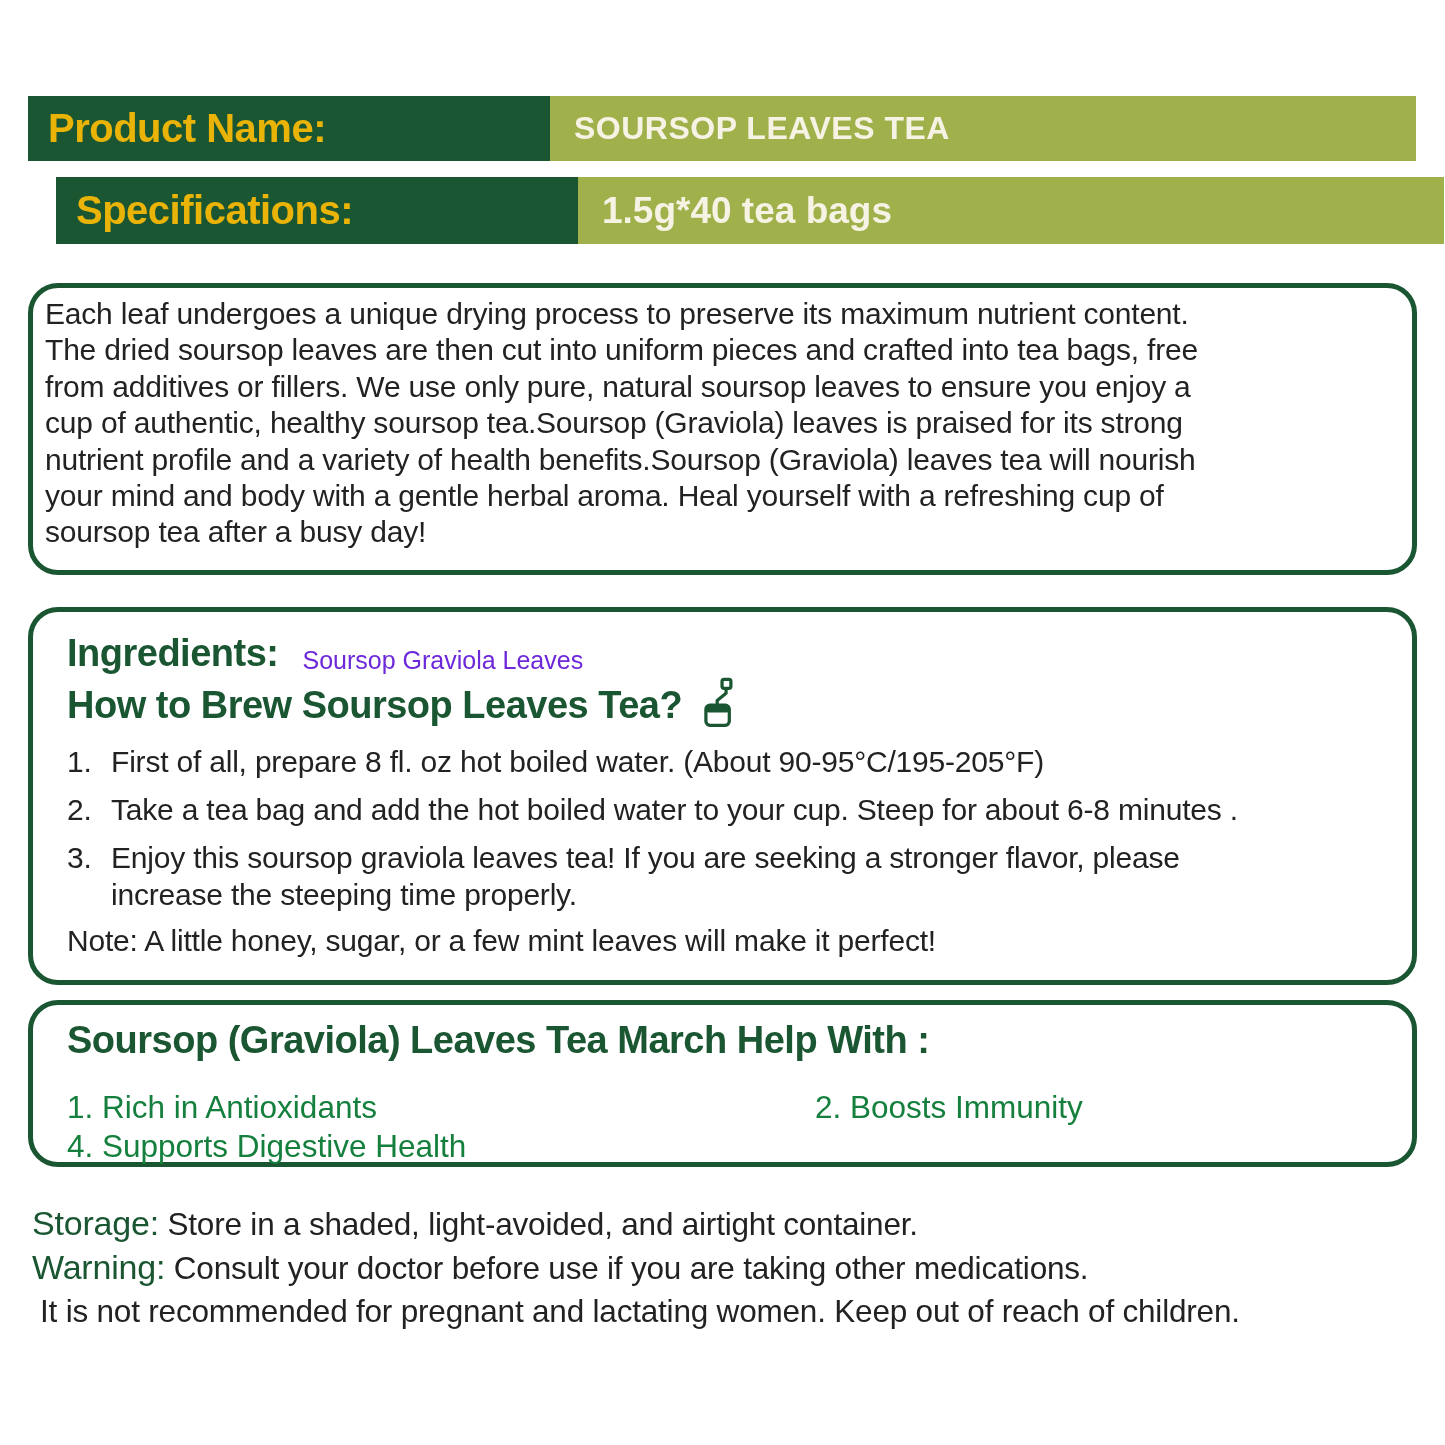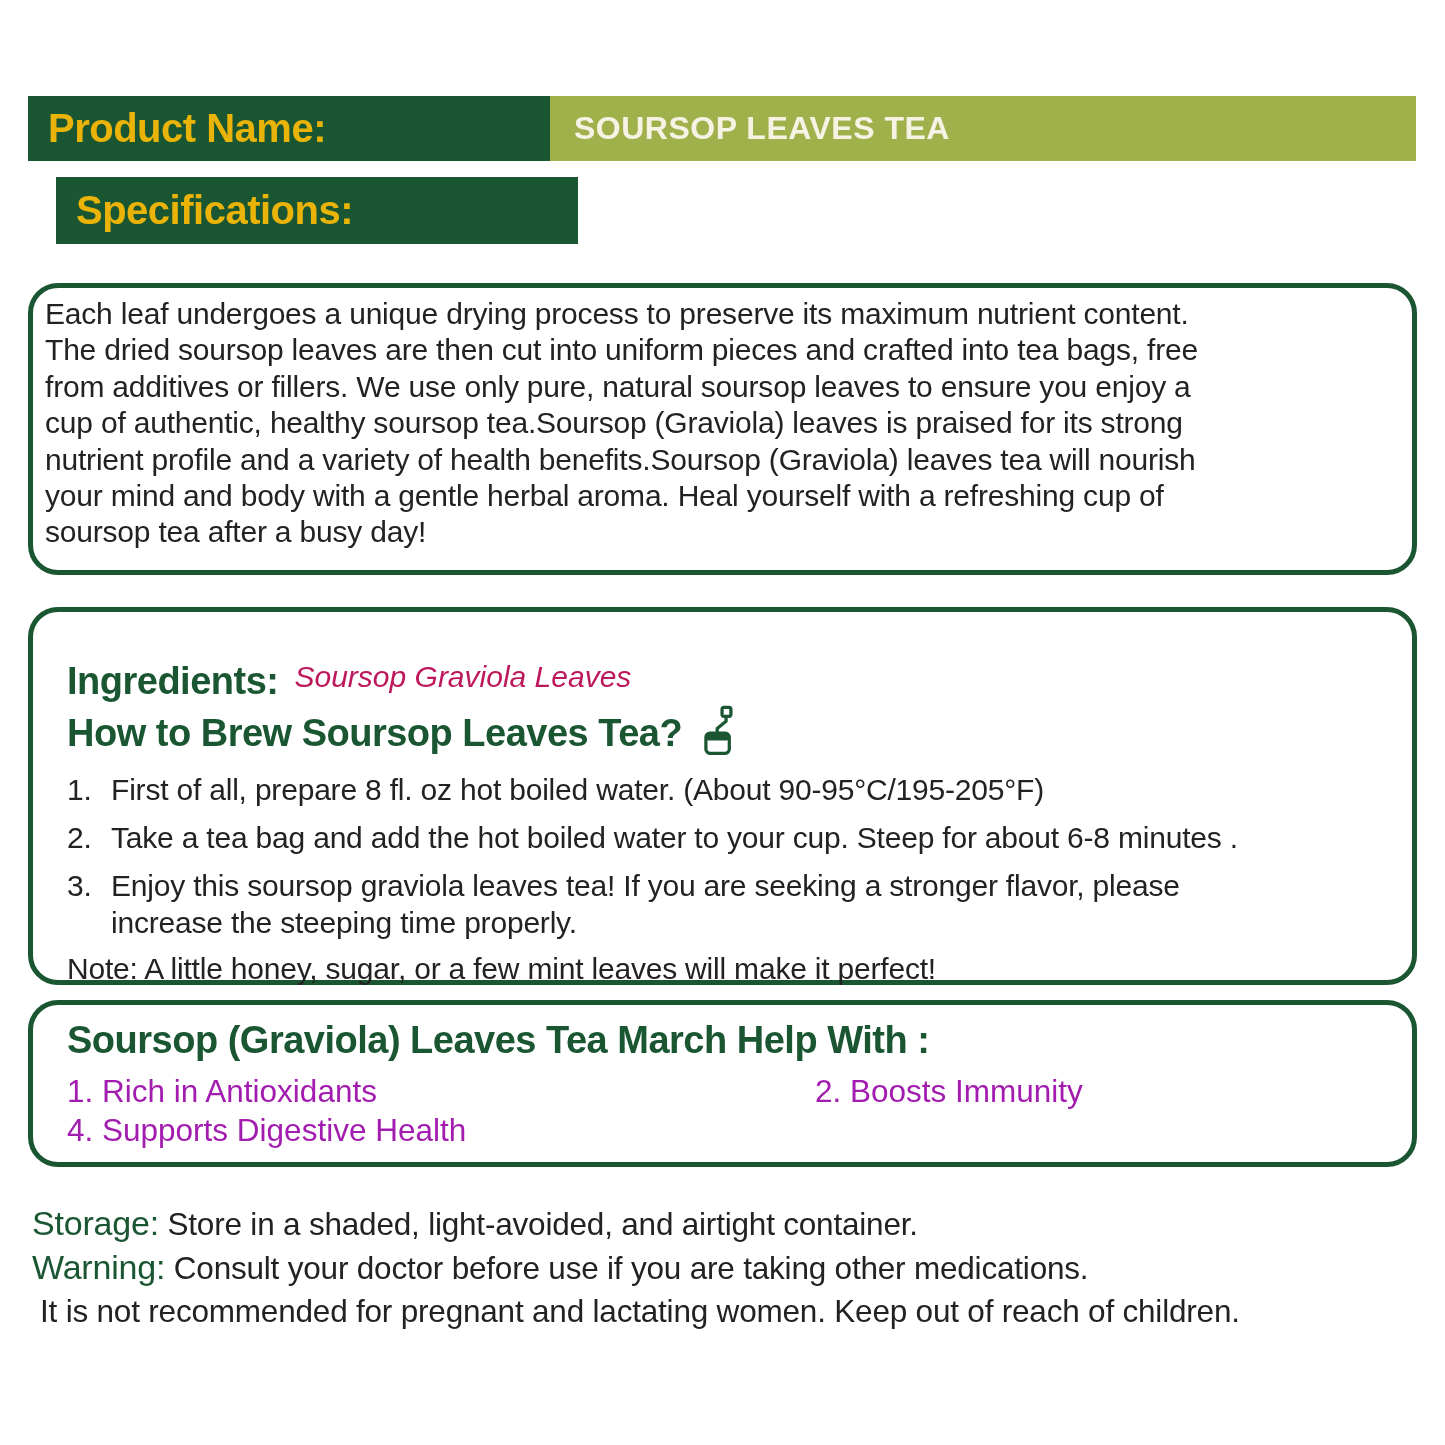"1.5g*40 tea bags" div.hdr-value { html: none -> <div>1.5g*40 tea bags</div> }
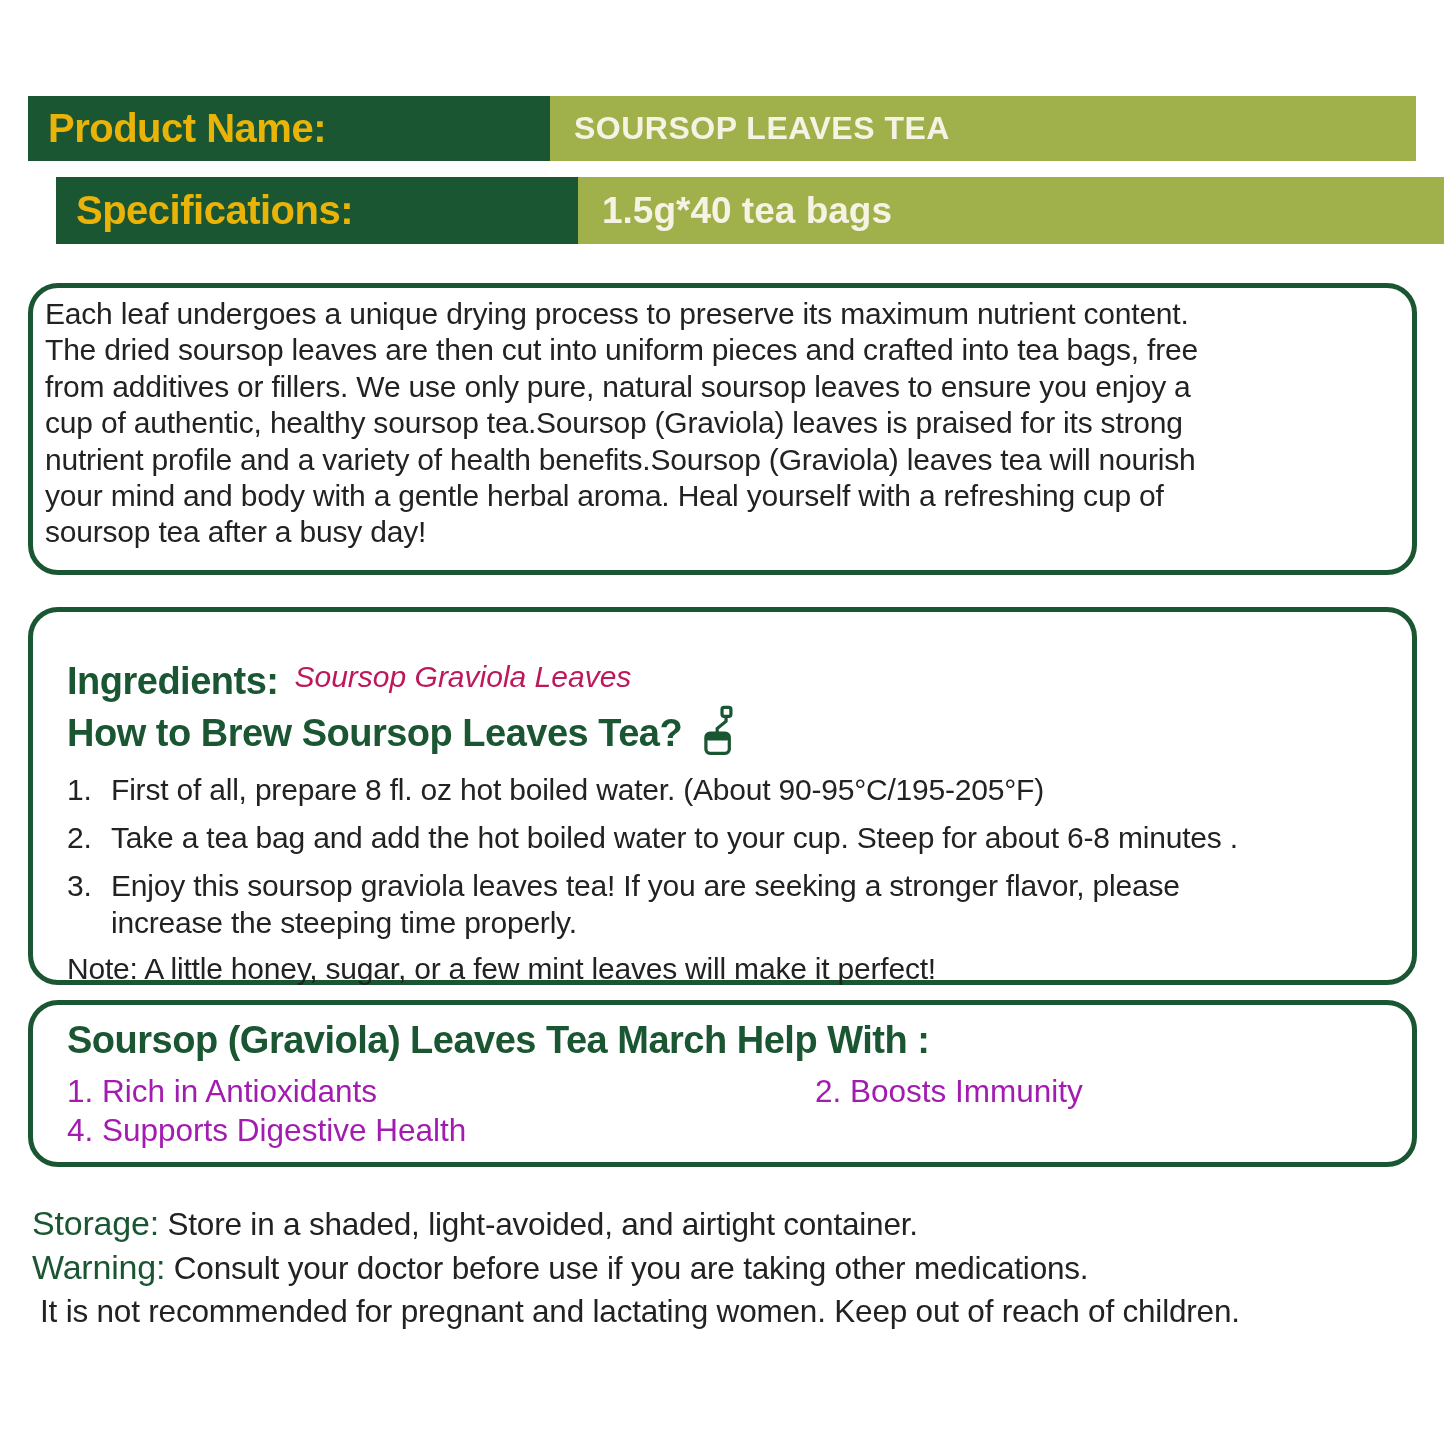"Ingredients:" .ing-line { align-items: flex-start -> flex-end; gap: 16px -> 24px; margin-top: 28px -> none }
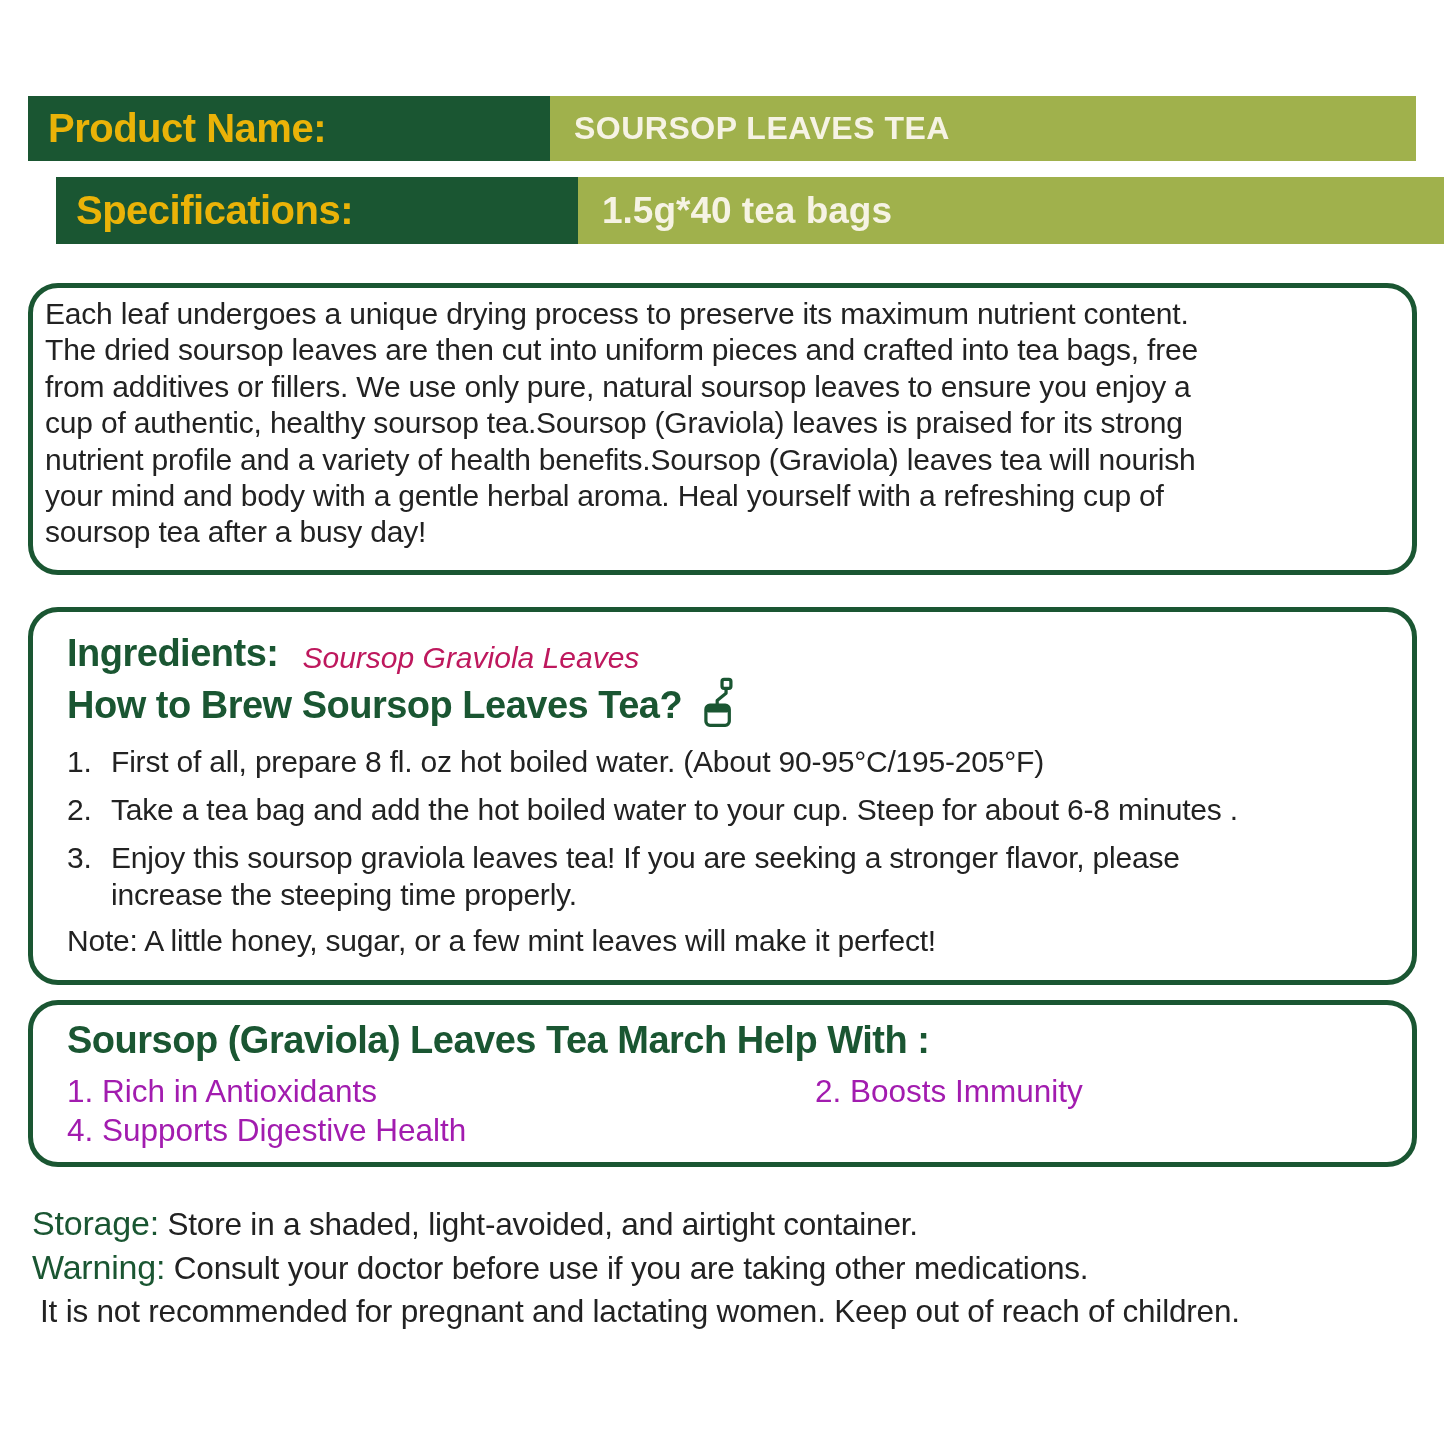"Soursop Graviola Leaves" .ing-value { color: #be185d -> #6d28d9; font-size: 30px -> 25px; font-style: italic -> none }
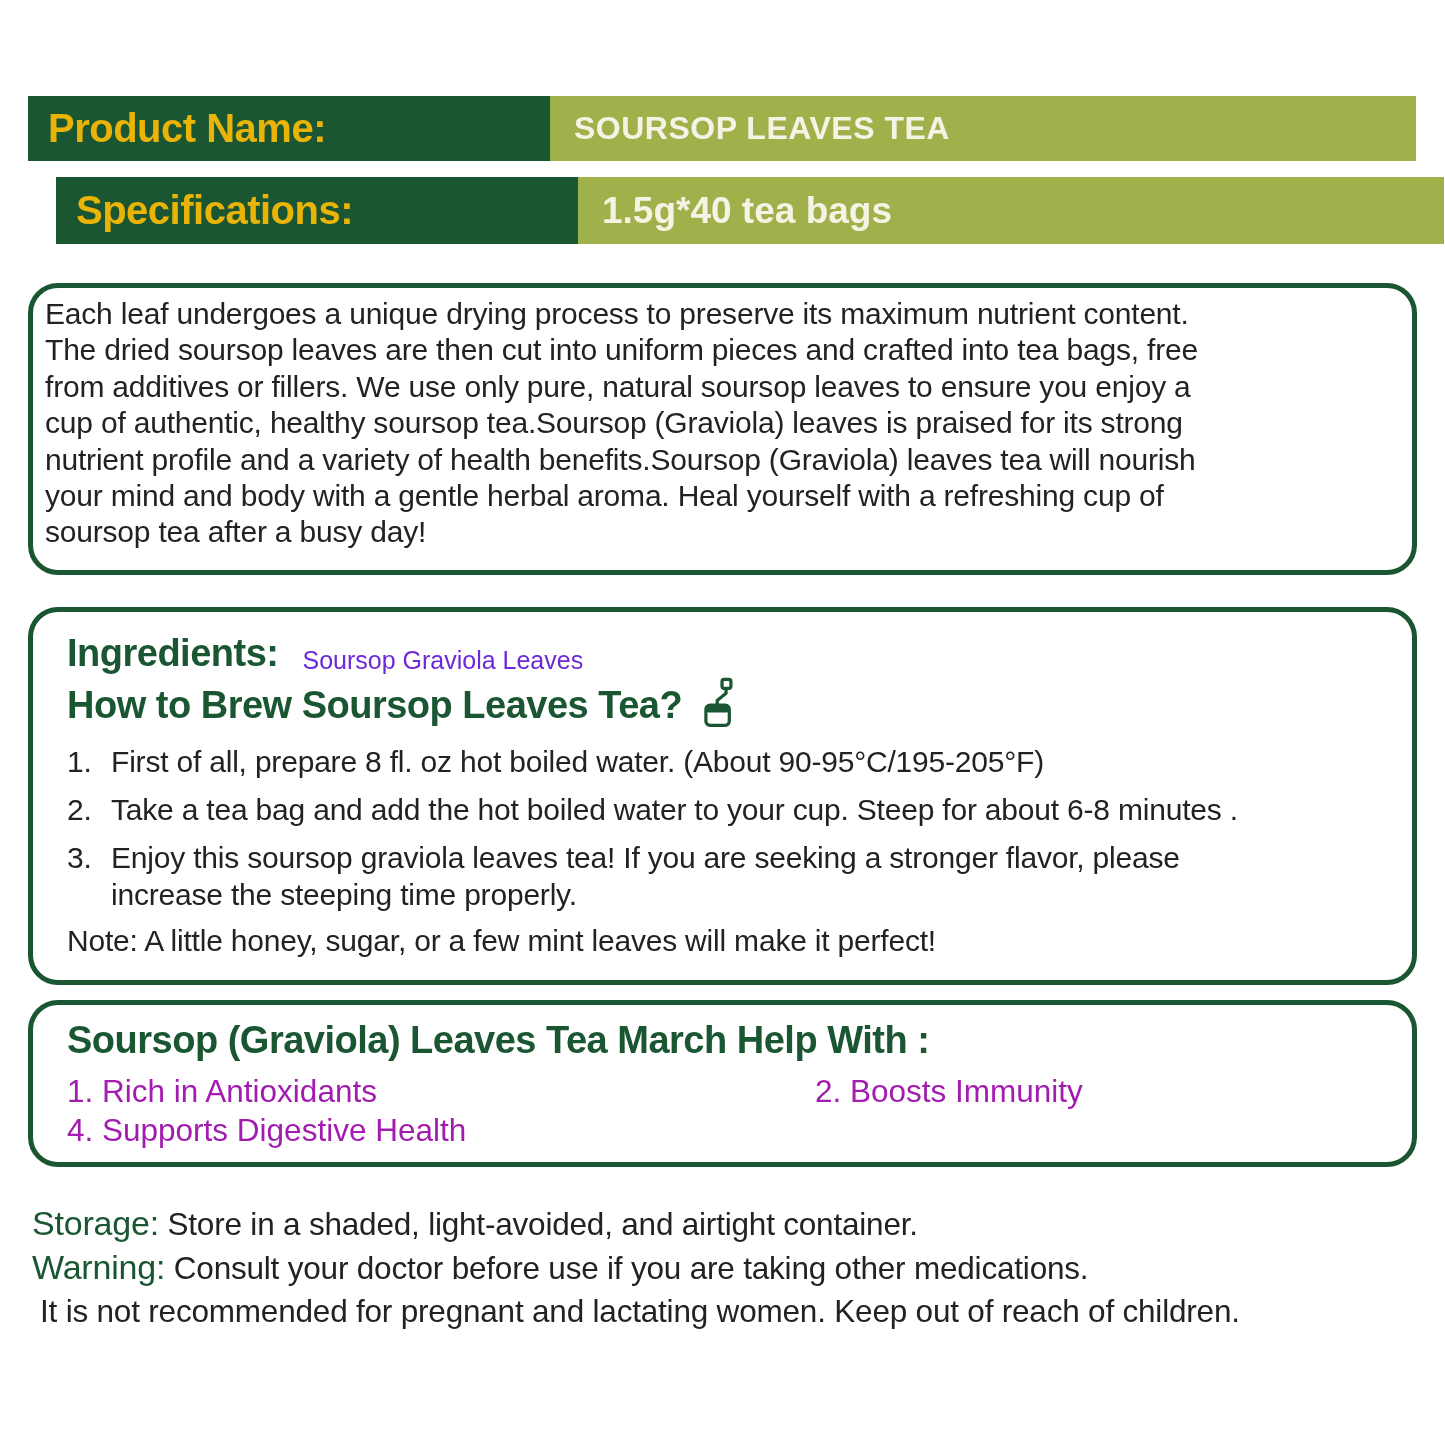"1. Rich in Antioxidants" .benefits-grid { color: #a21caf -> #15803d; margin-top: 10px -> 26px }
